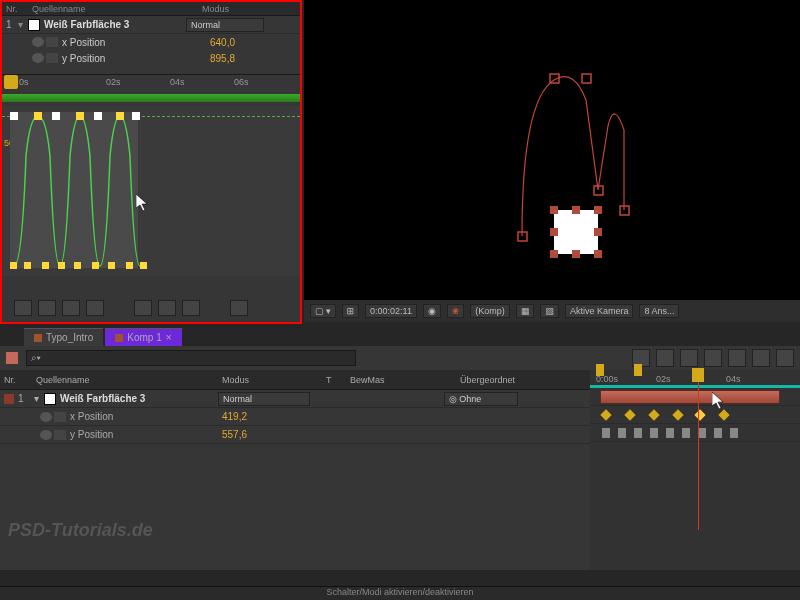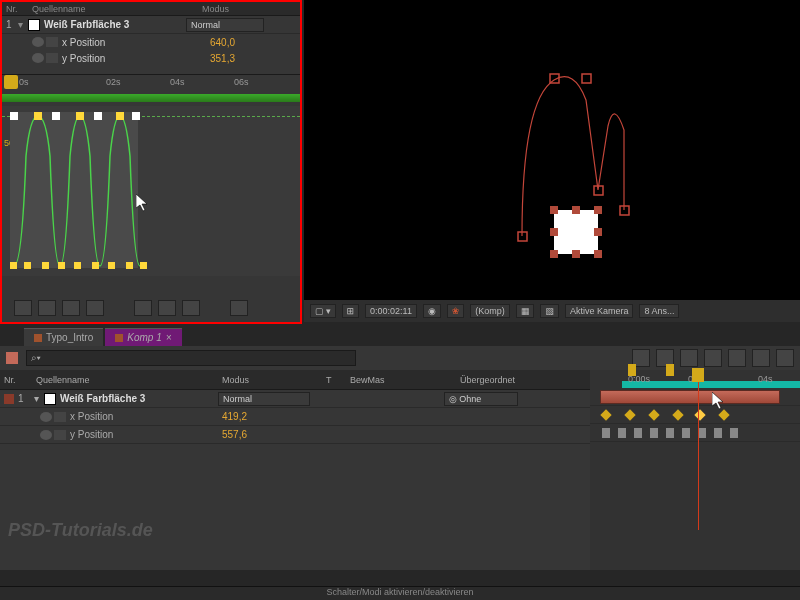"351,3" div.prop-val { text: 351,3 -> 895,8 }
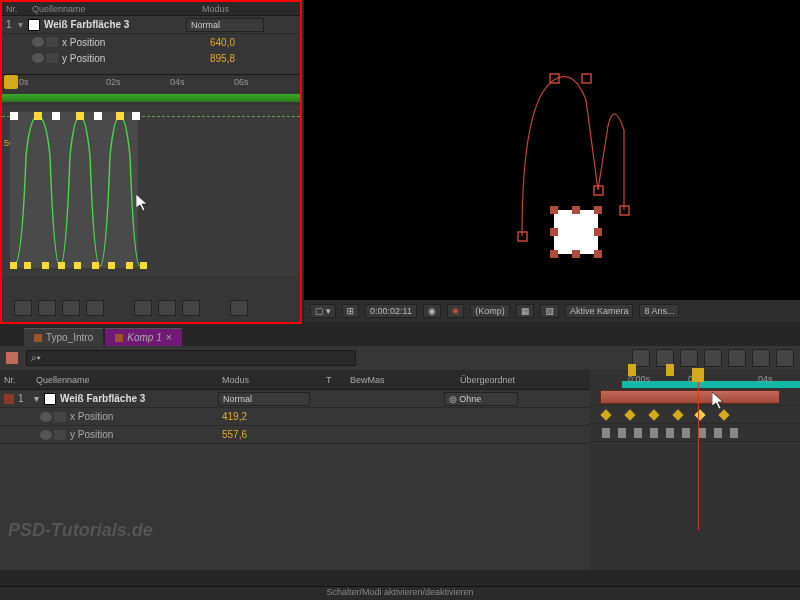"Komp 1" .tab.active { background: #701a75 -> #6d28d9; font-style: italic -> none }
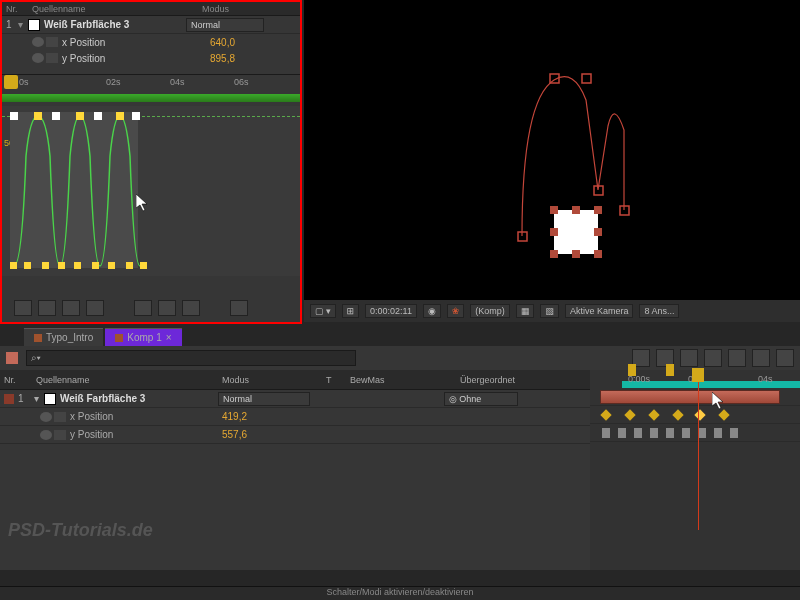"0:00s" .lt-ruler { border-bottom: 7px solid #14b8a6 -> 3px solid #14b8a6; margin-left: 32px -> none }
